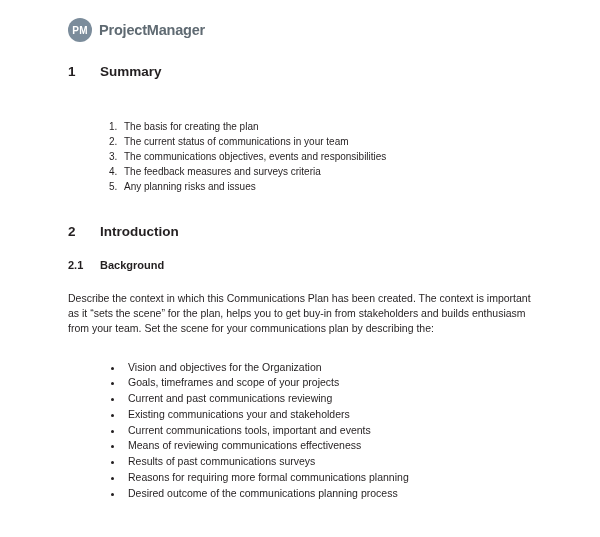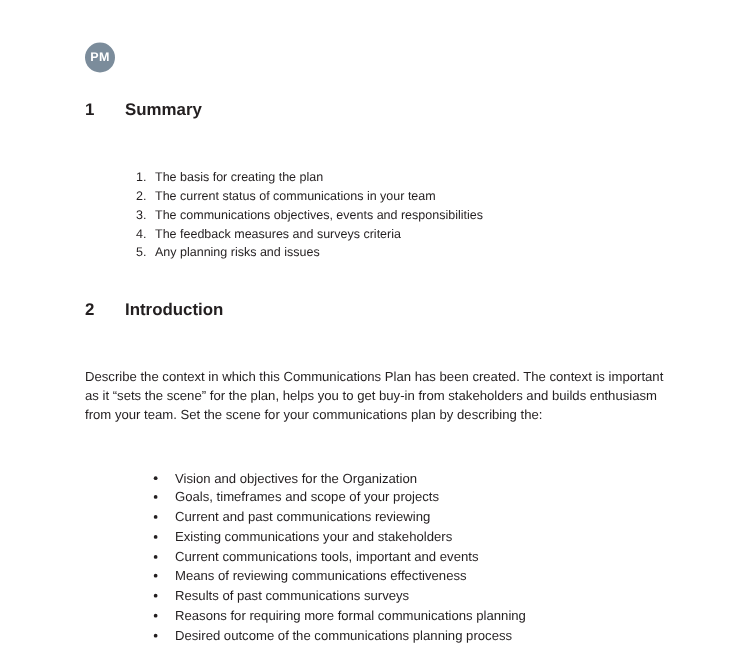"PM" .logo-row { margin-top: 24px -> 8px }
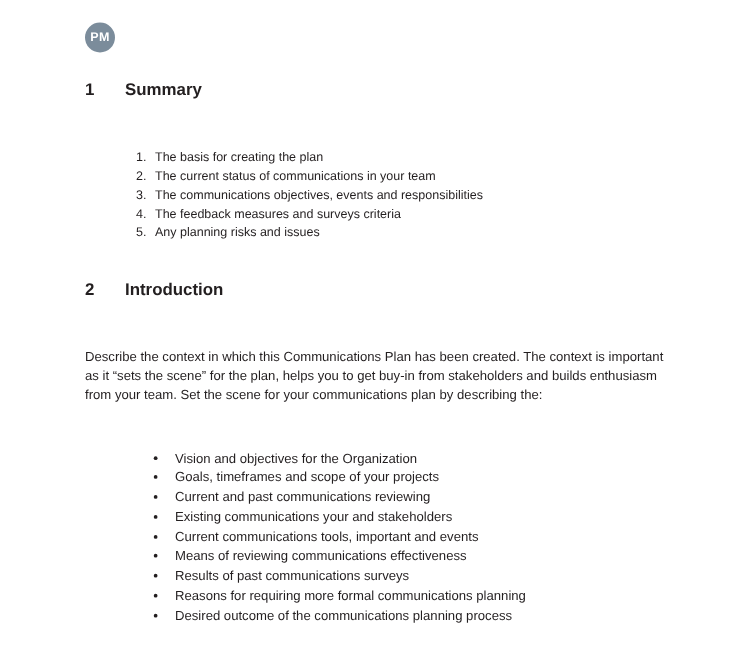"ProjectManager" div.logo-text { html: none -> <div>ProjectManager</div> }
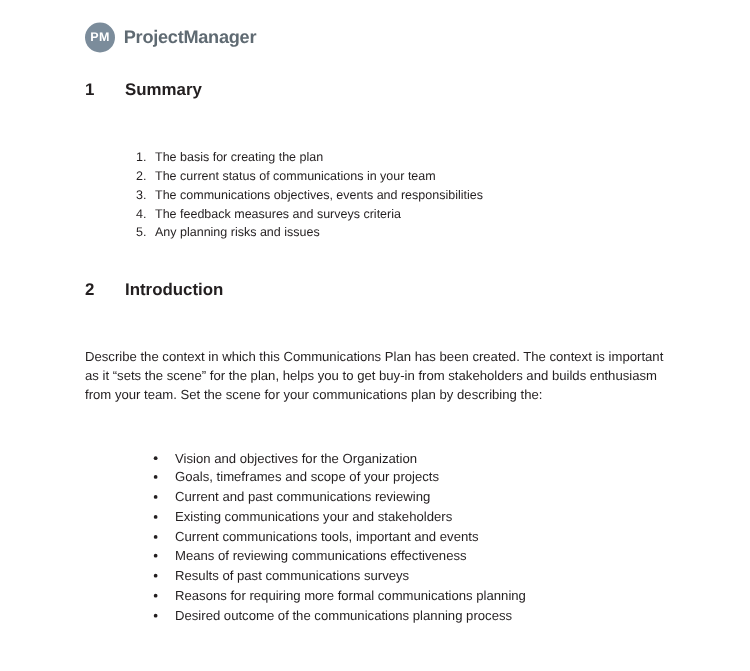"2.1" h2.sub { html: none -> <h2> <span>2.1</span> <span>Background</span> </h2> }
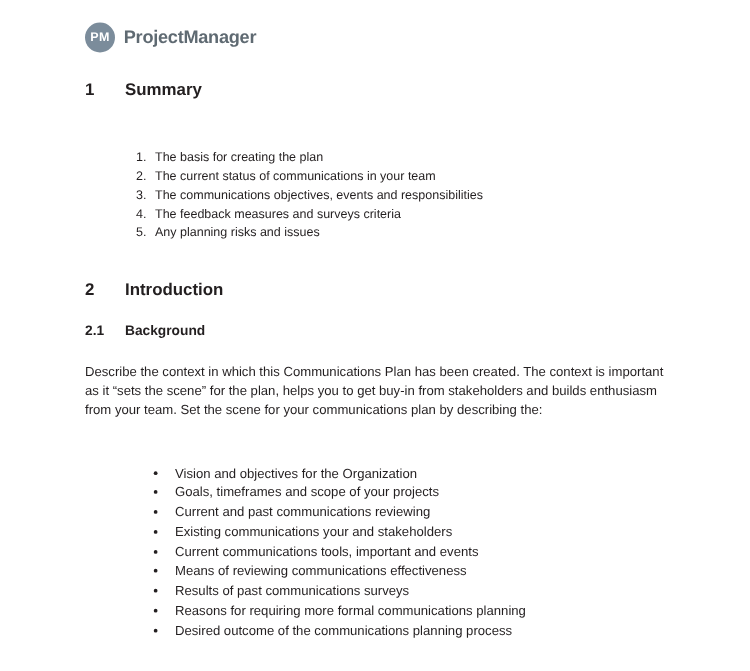"Vision and objectives for the" ul.bullets { margin: 16px -> 4px }
